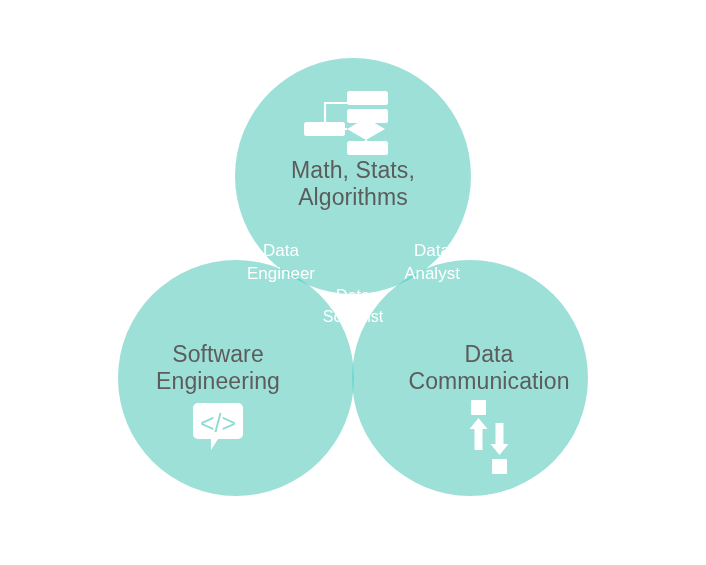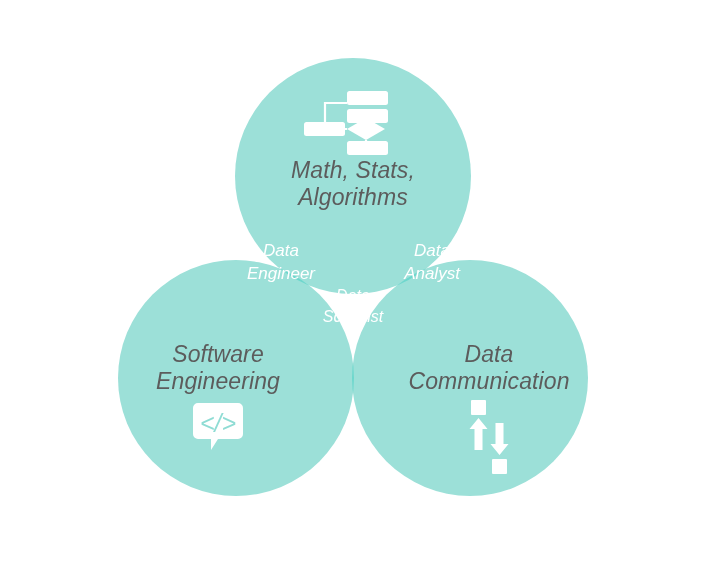"Math, Stats," #venn-stage { font-style: italic -> none }
